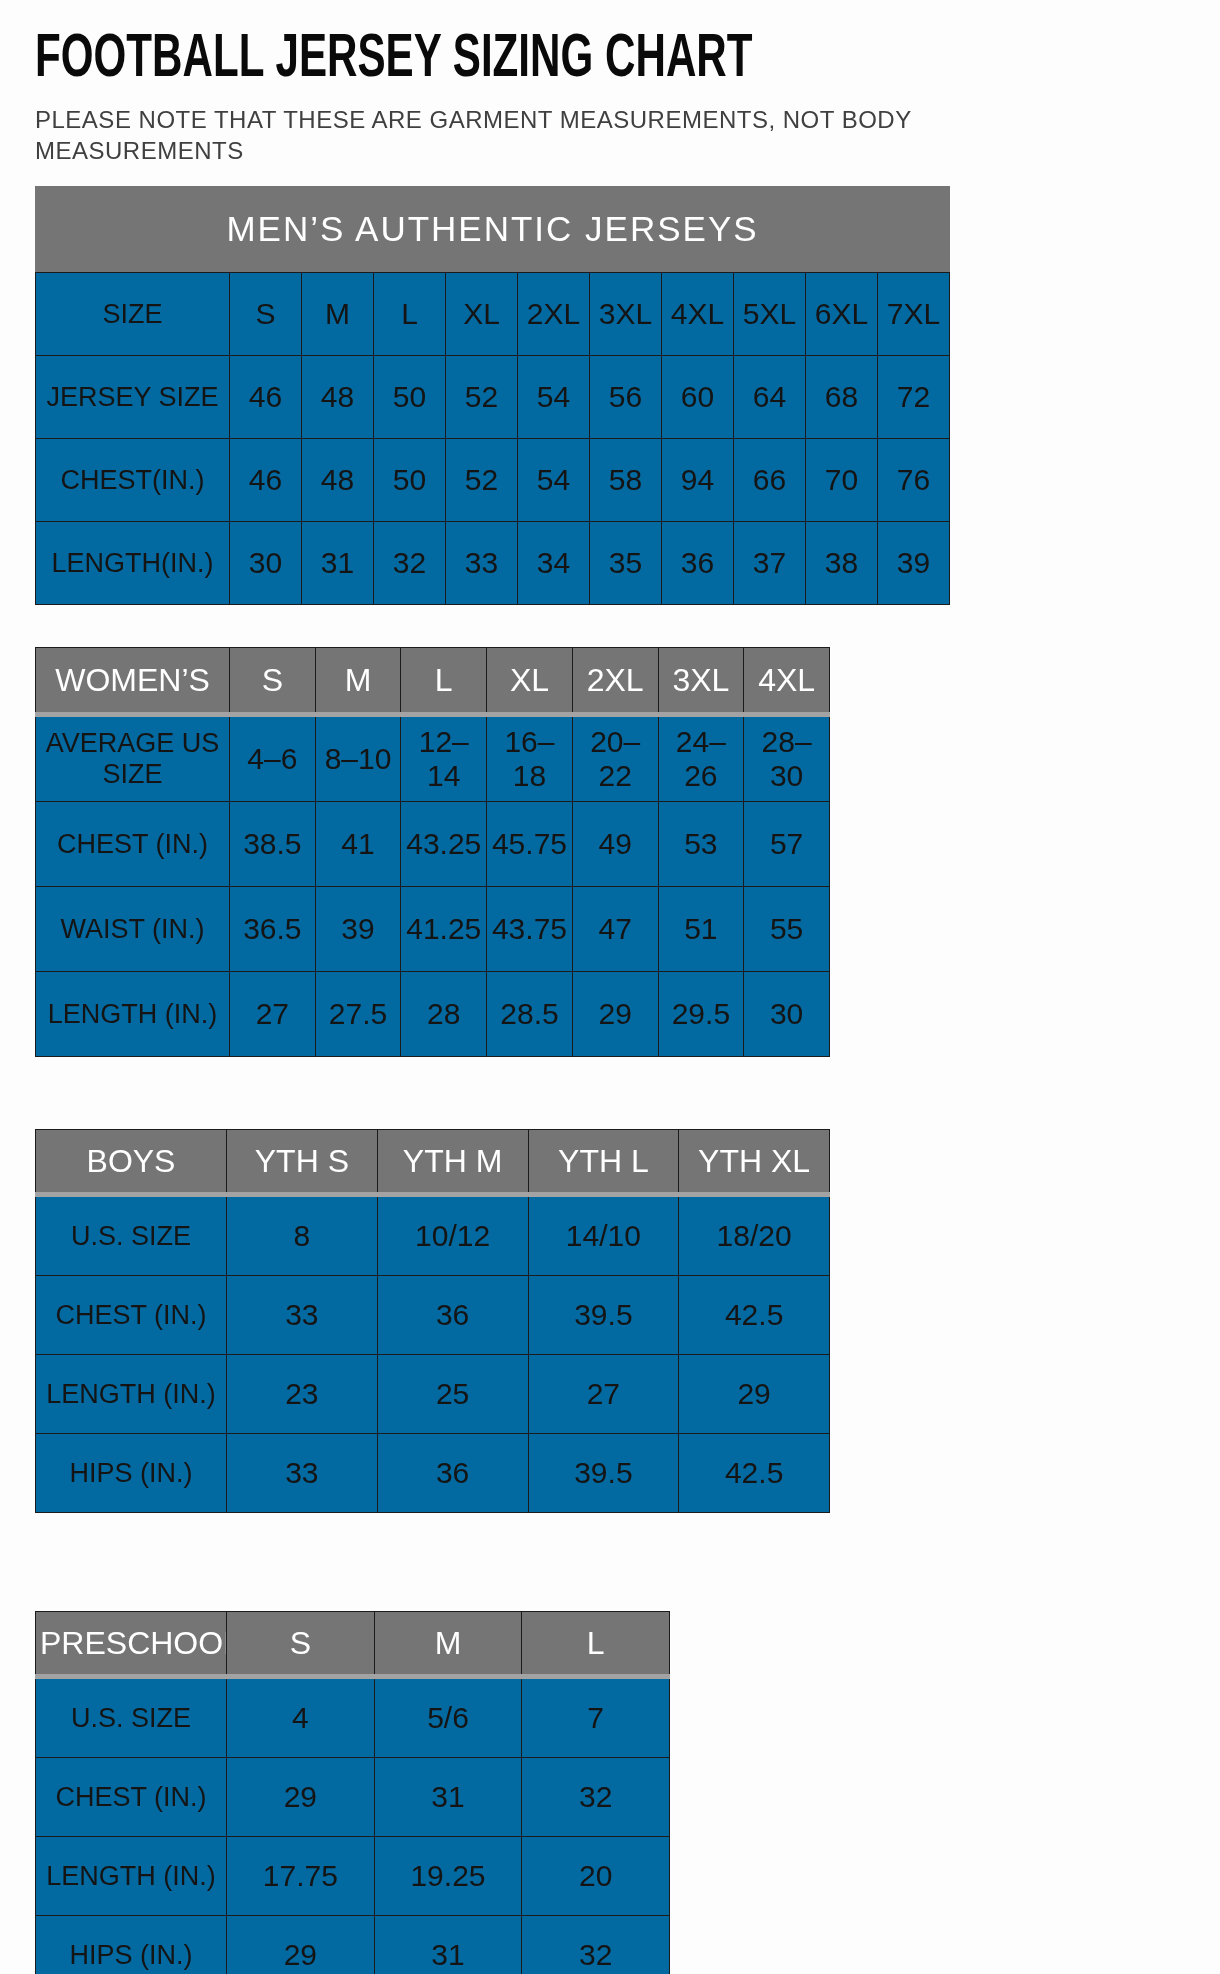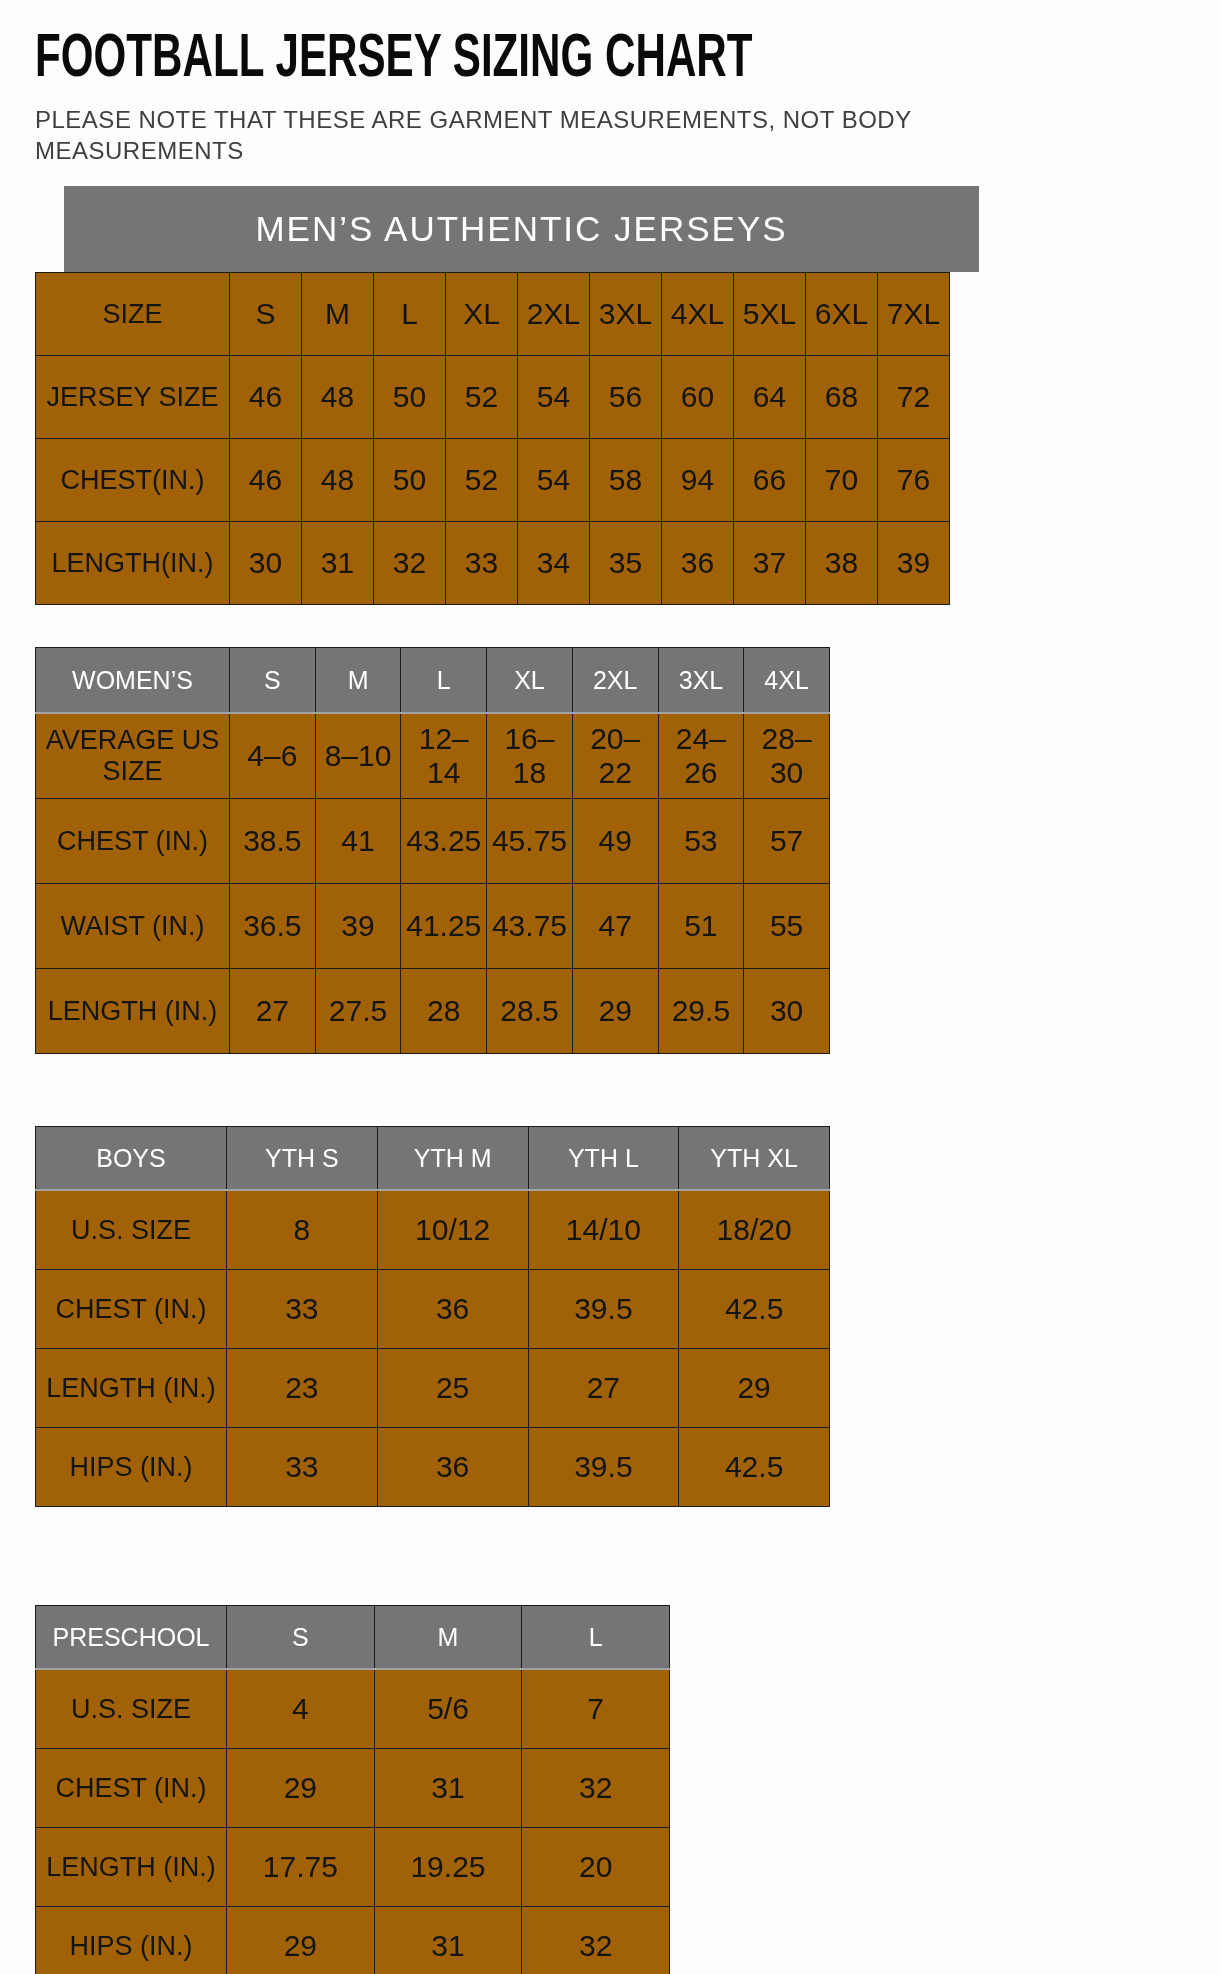"MEN’S AUTHENTIC JERSEYS" .banner { margin-left: 29px -> none }
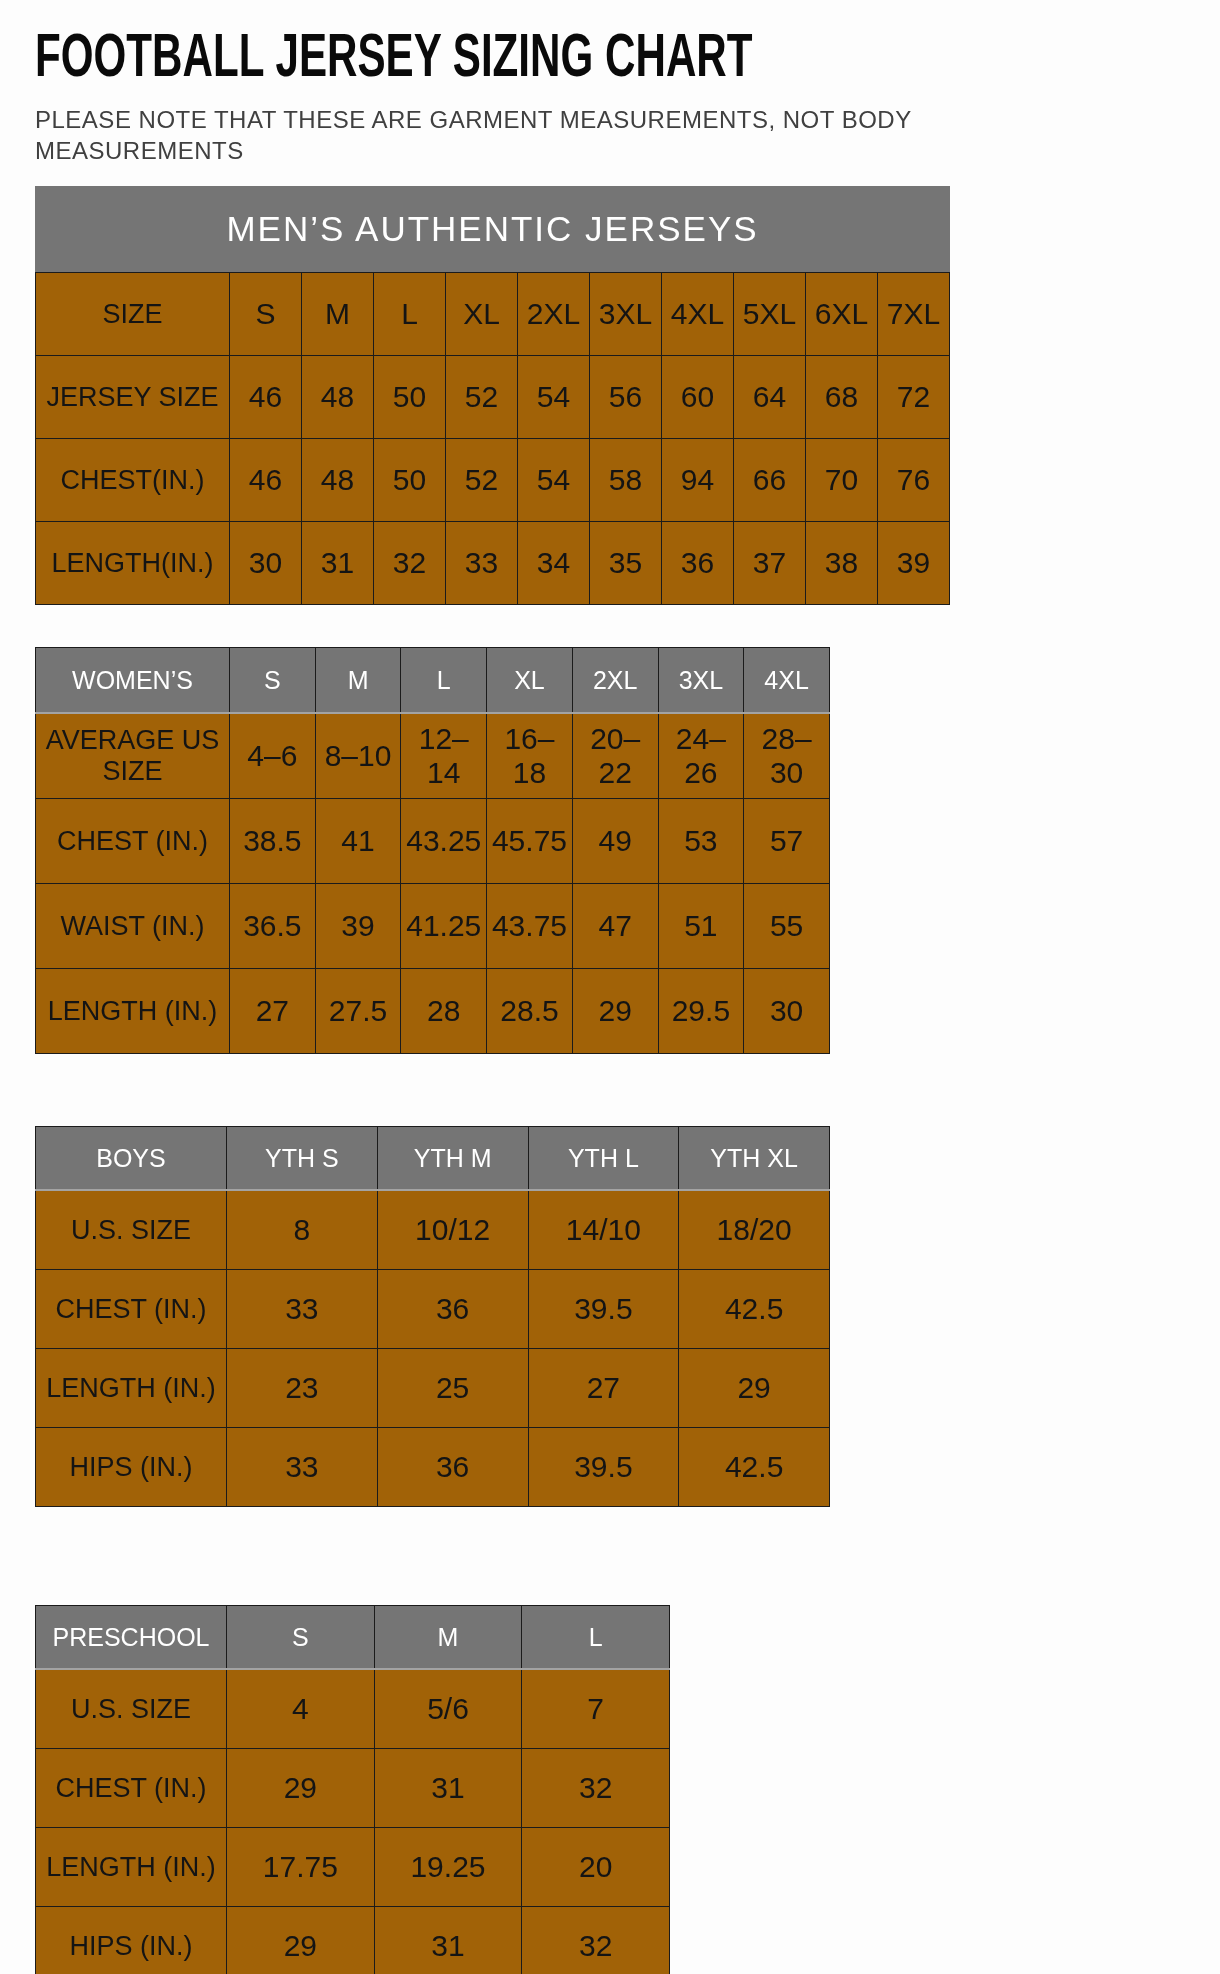"SIZE" table.tbl { background: #a16207 -> #0369a1 }
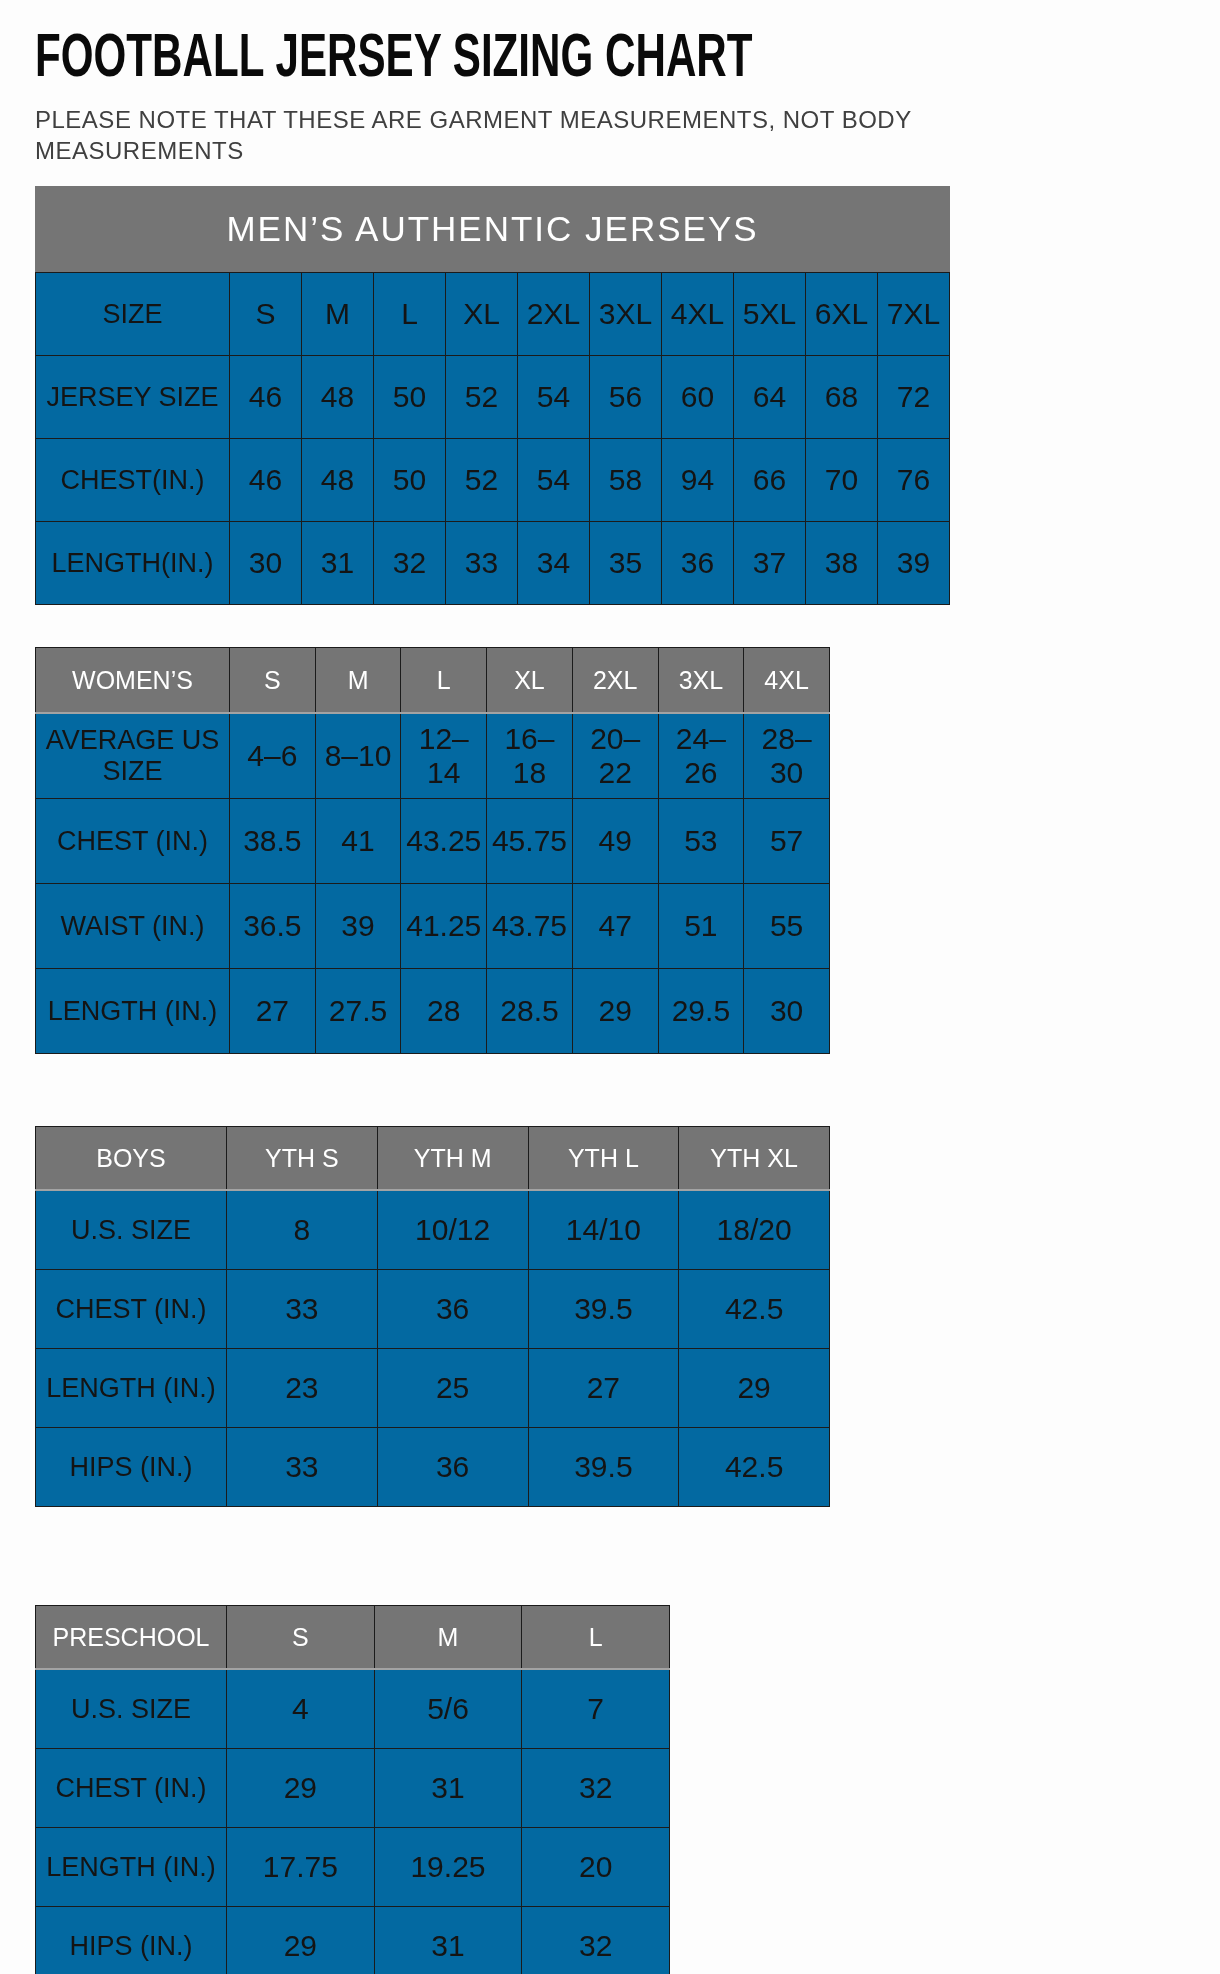"WOMEN’S" .tbl tr.hdr-row th { border-bottom: 2px solid #a3a3a3 -> 5px solid #a3a3a3; font-size: 25px -> 32px }
